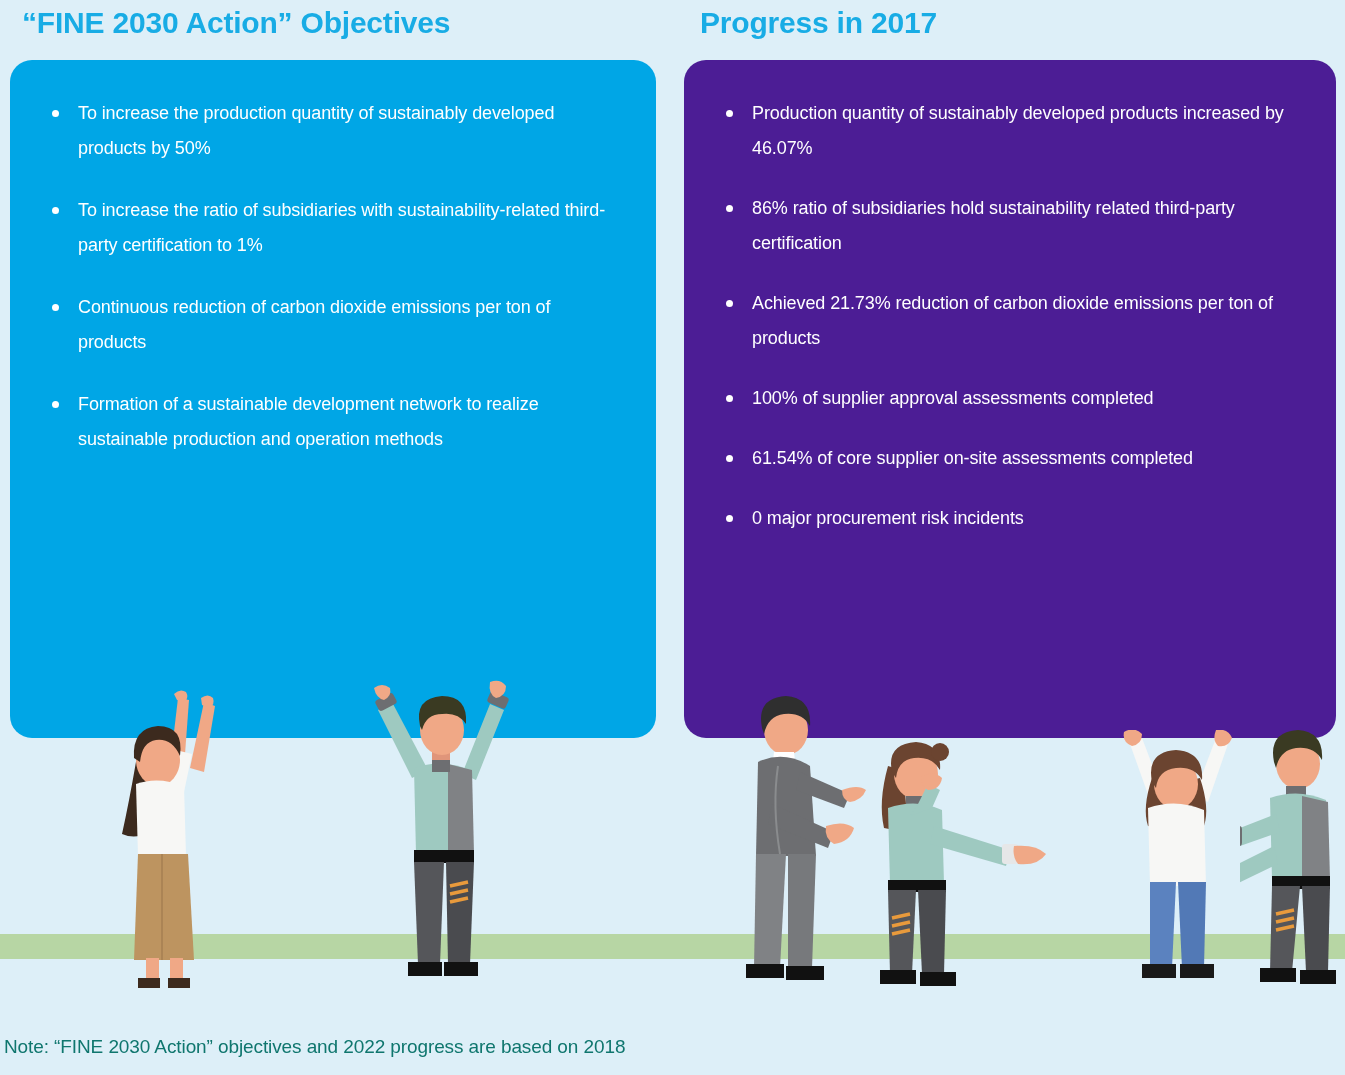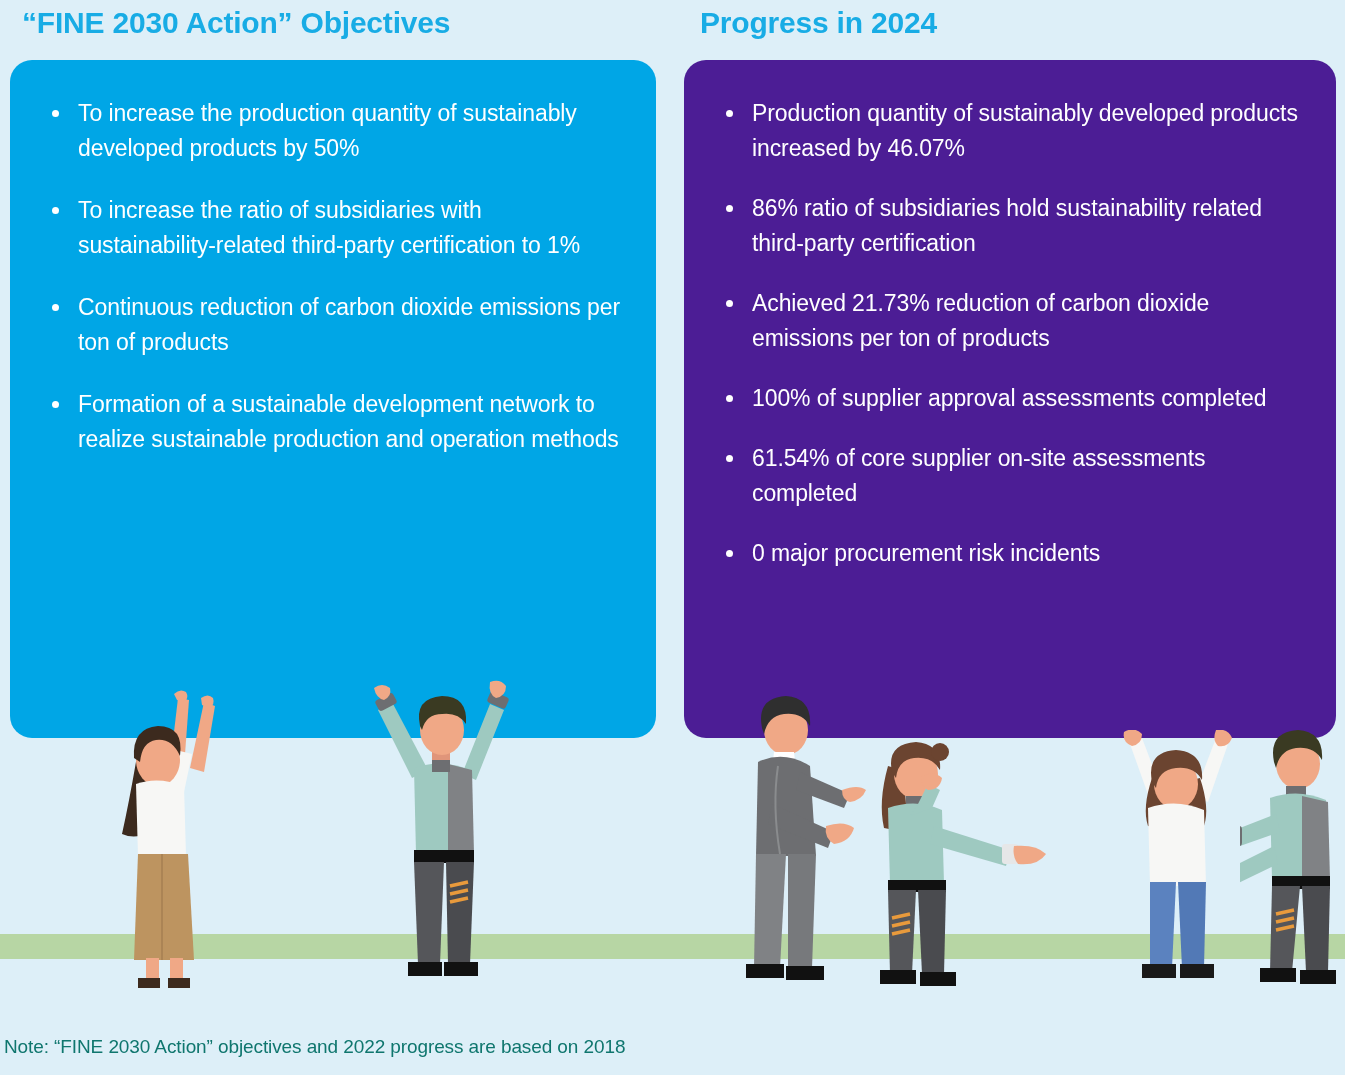"Progress in 2024" h1.heading { text: 2024 -> 2017 }
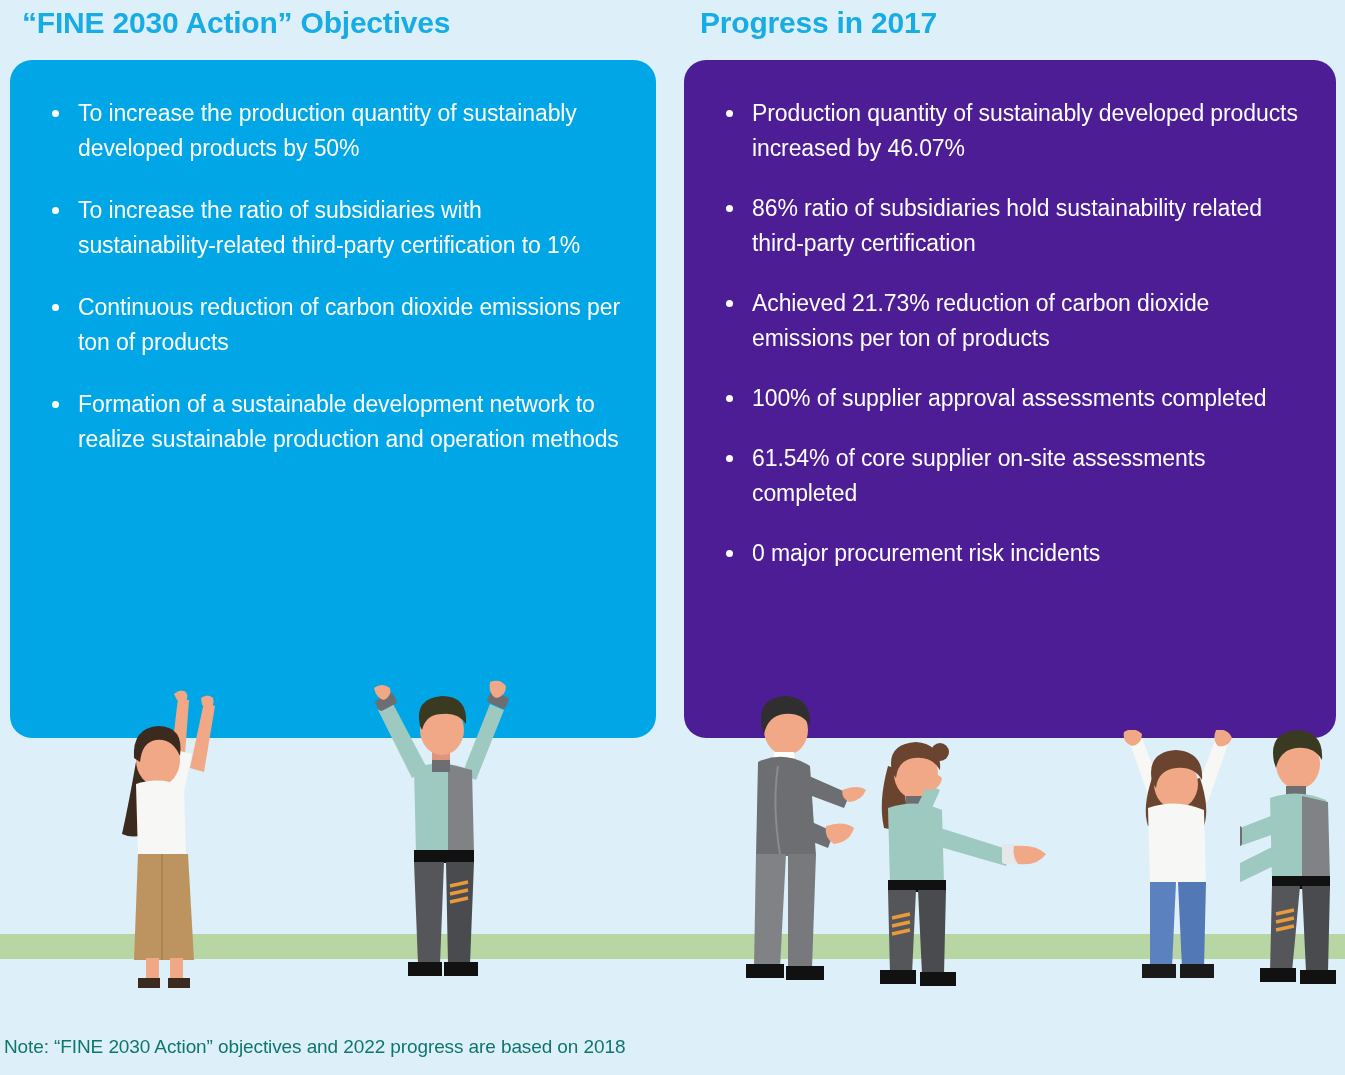"To increase the production quantity" ul.bullets li { font-size: 23px -> 18px }
